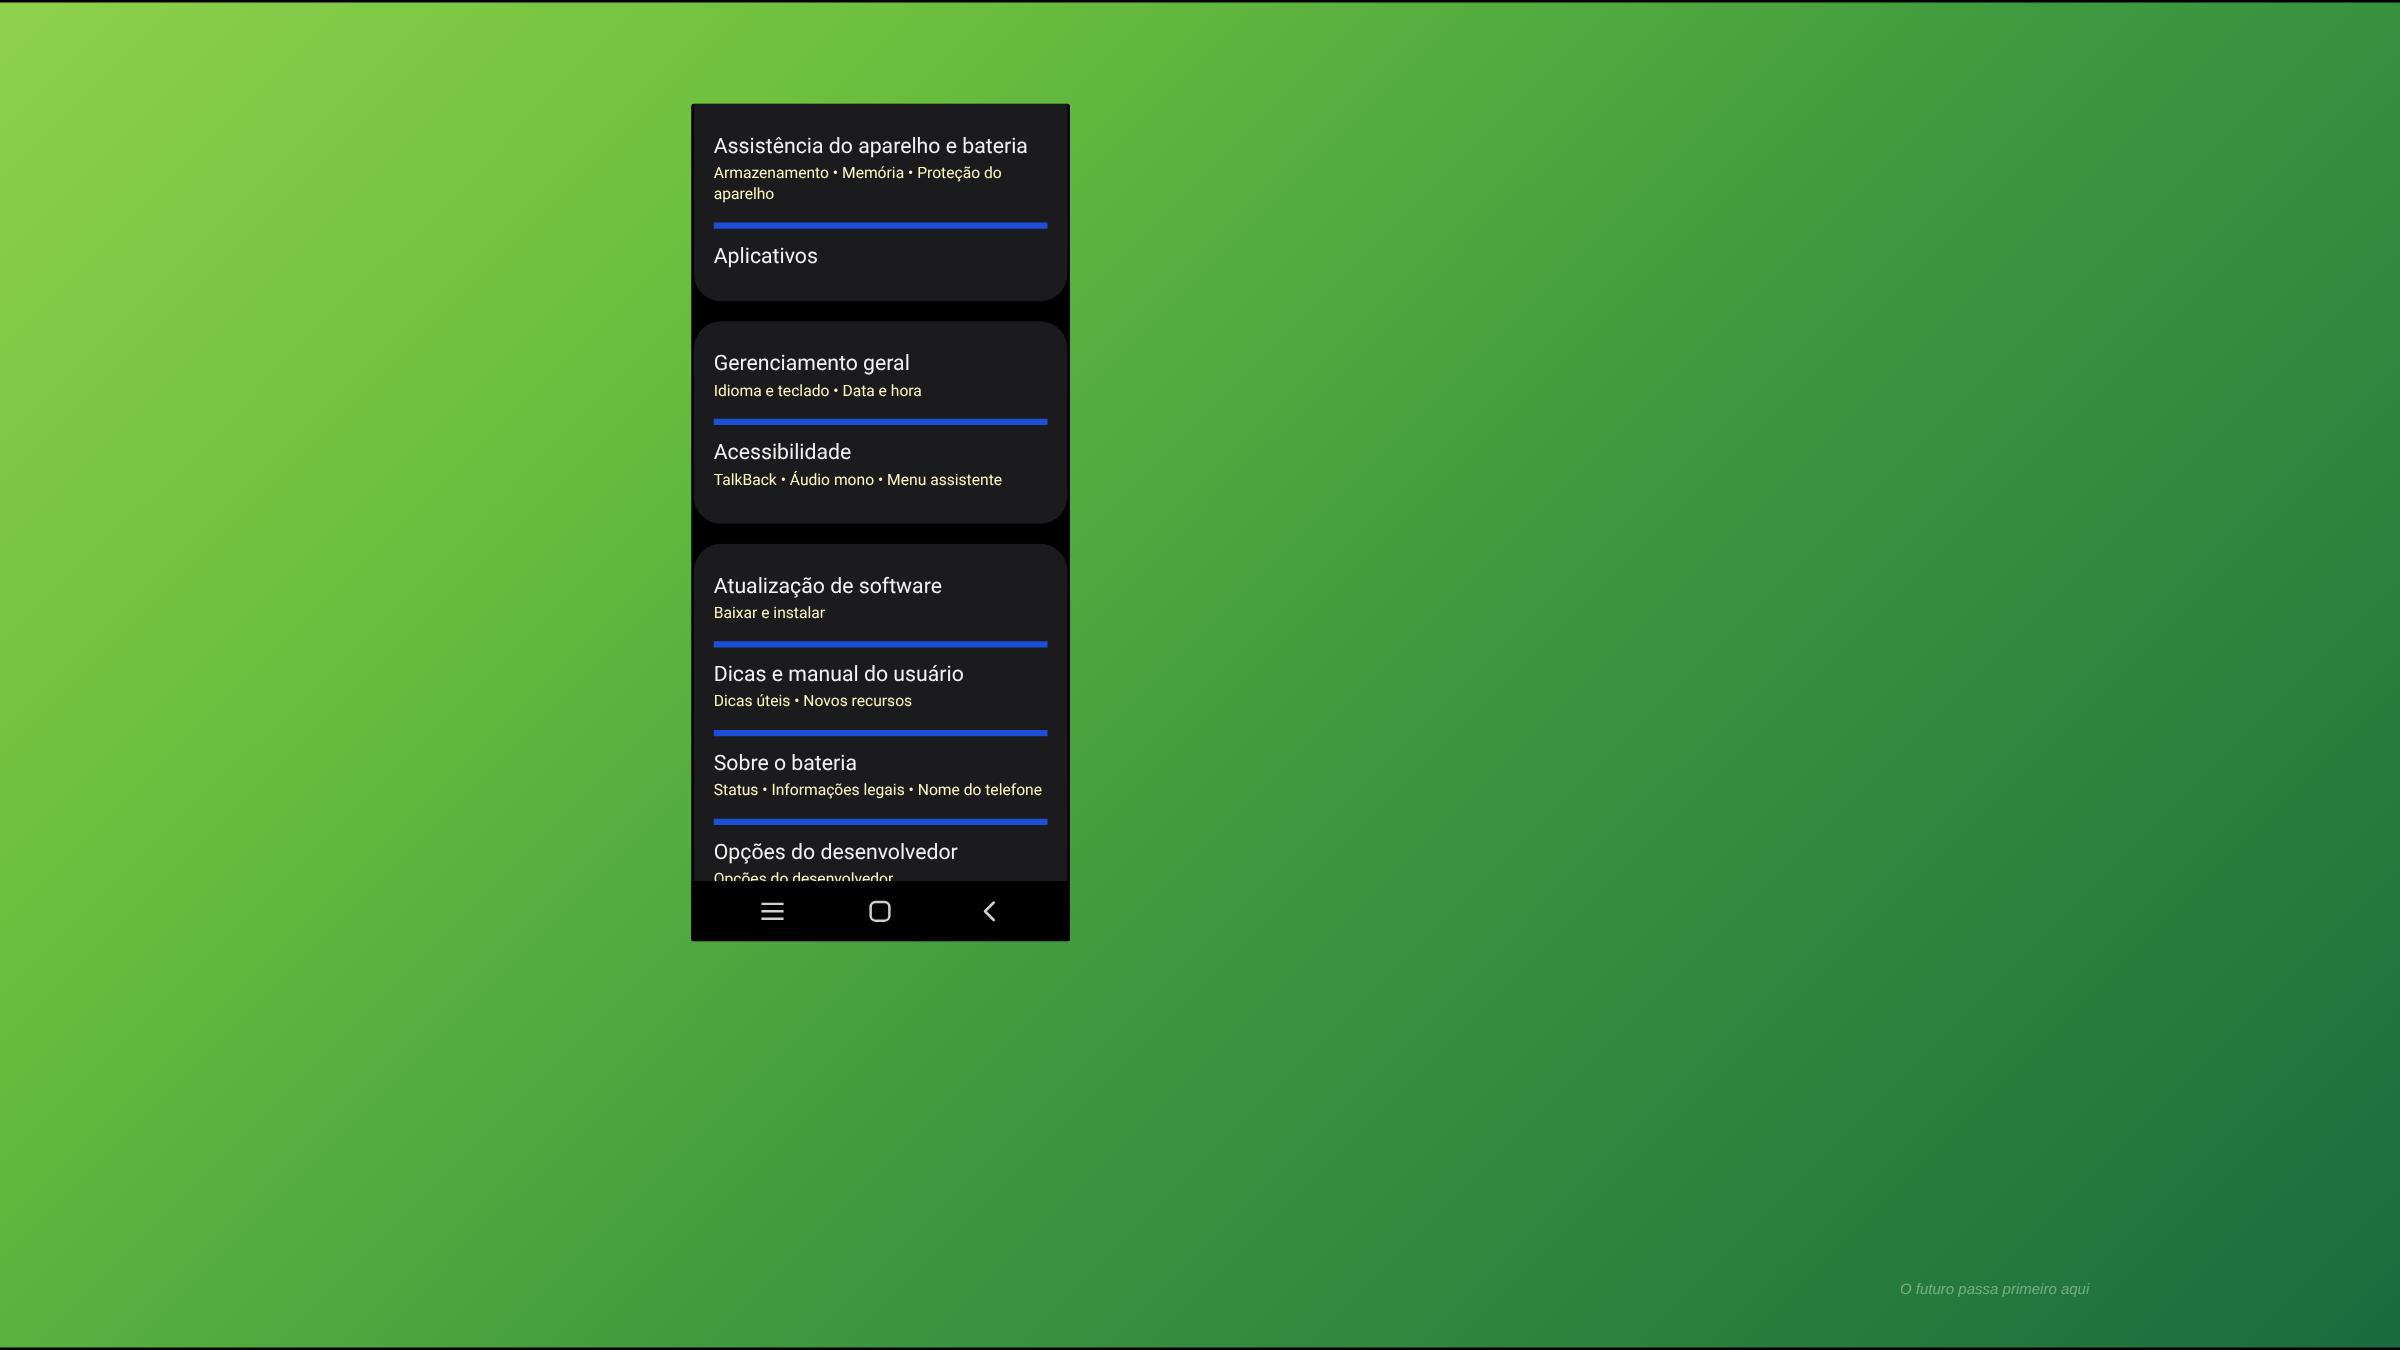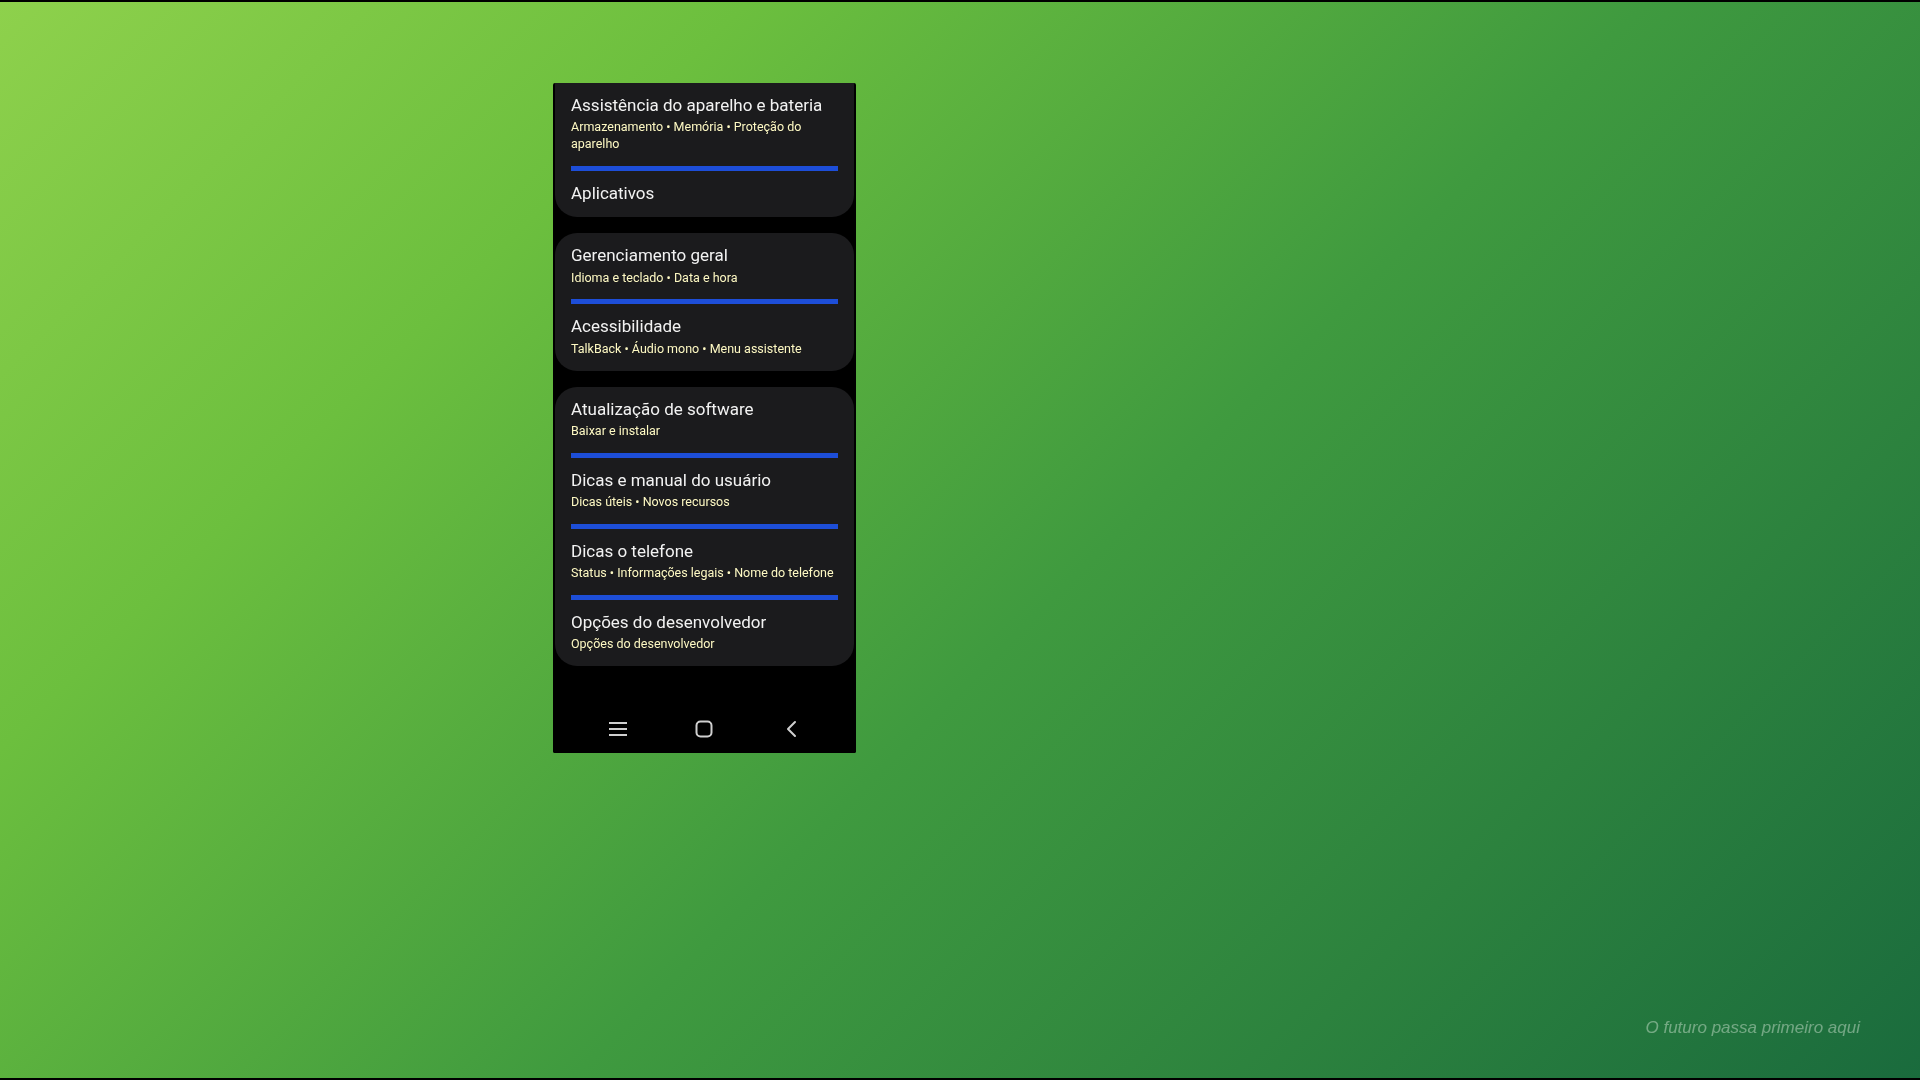"Assistência do aparelho e bateria" .group { padding: 0 16px -> 12px 16px }
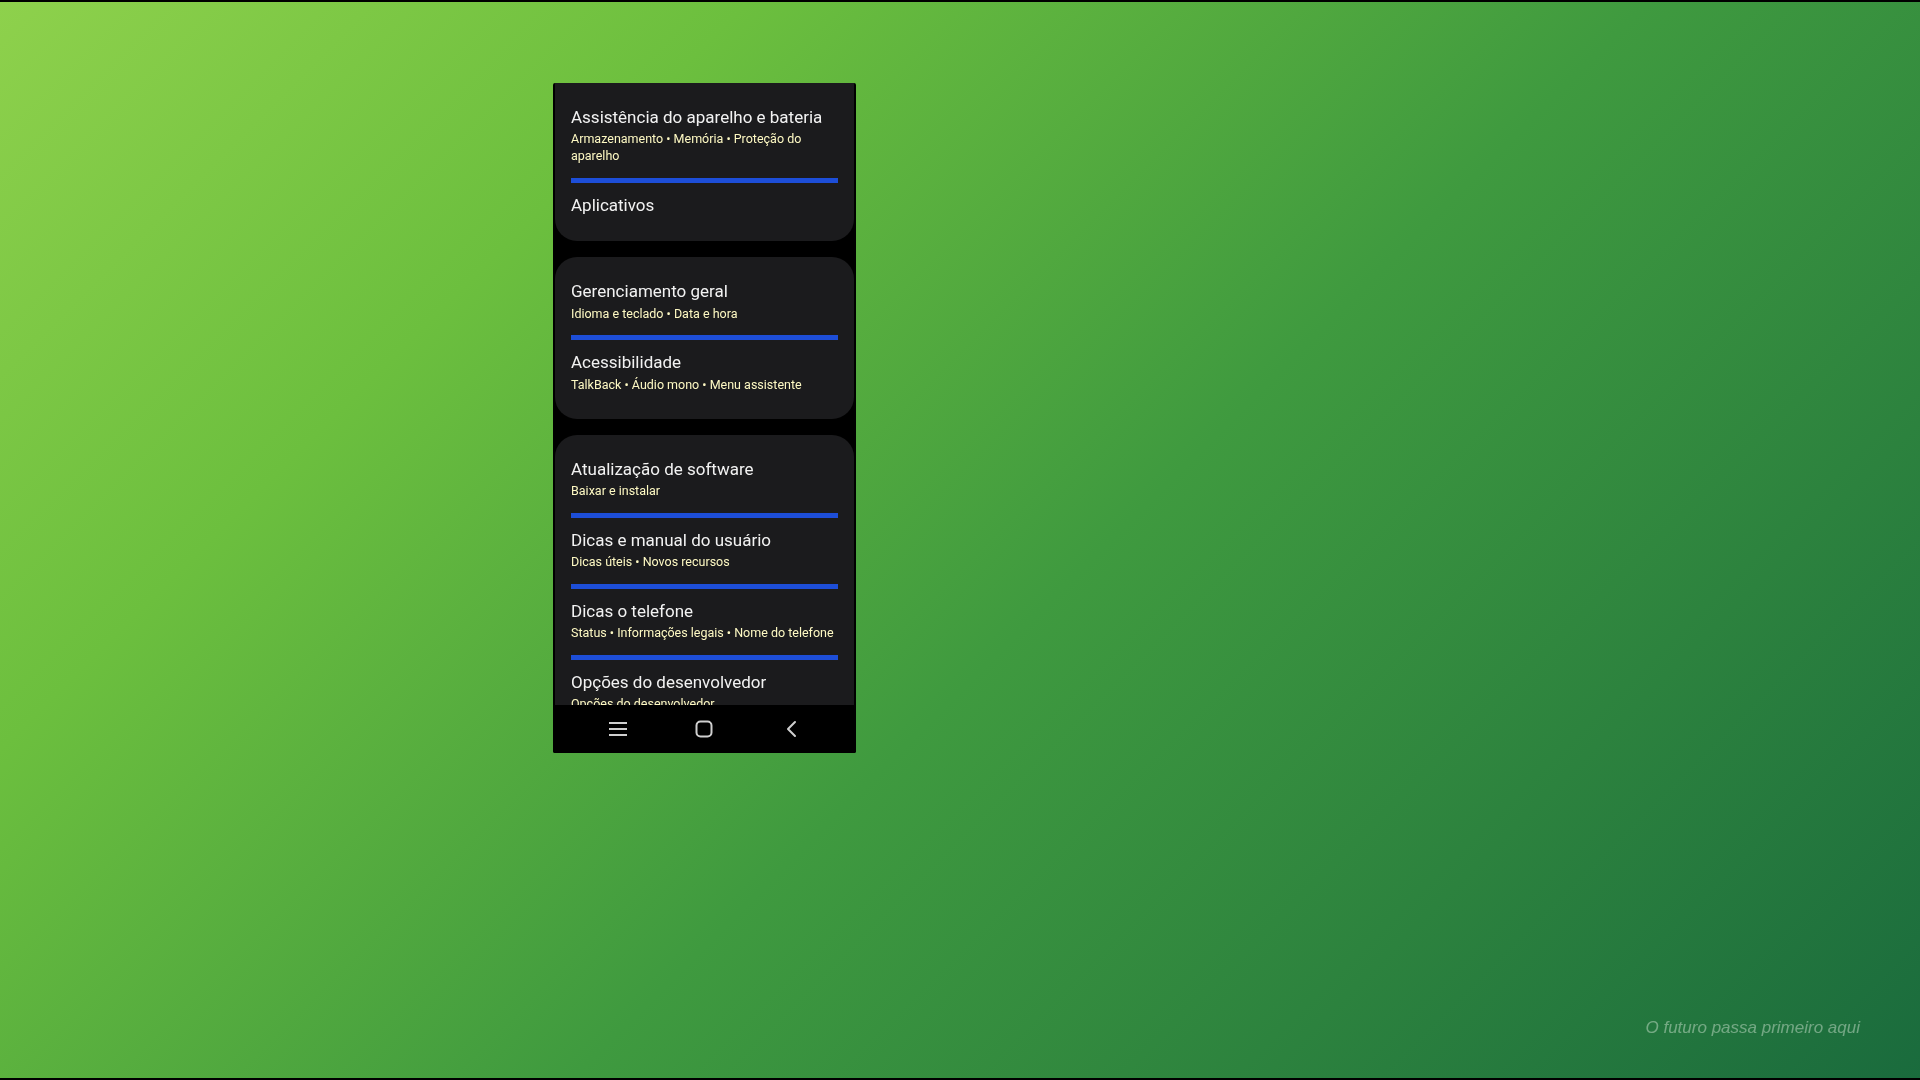"Dicas o telefone" div.title { text: Dicas o telefone -> Sobre o bateria }
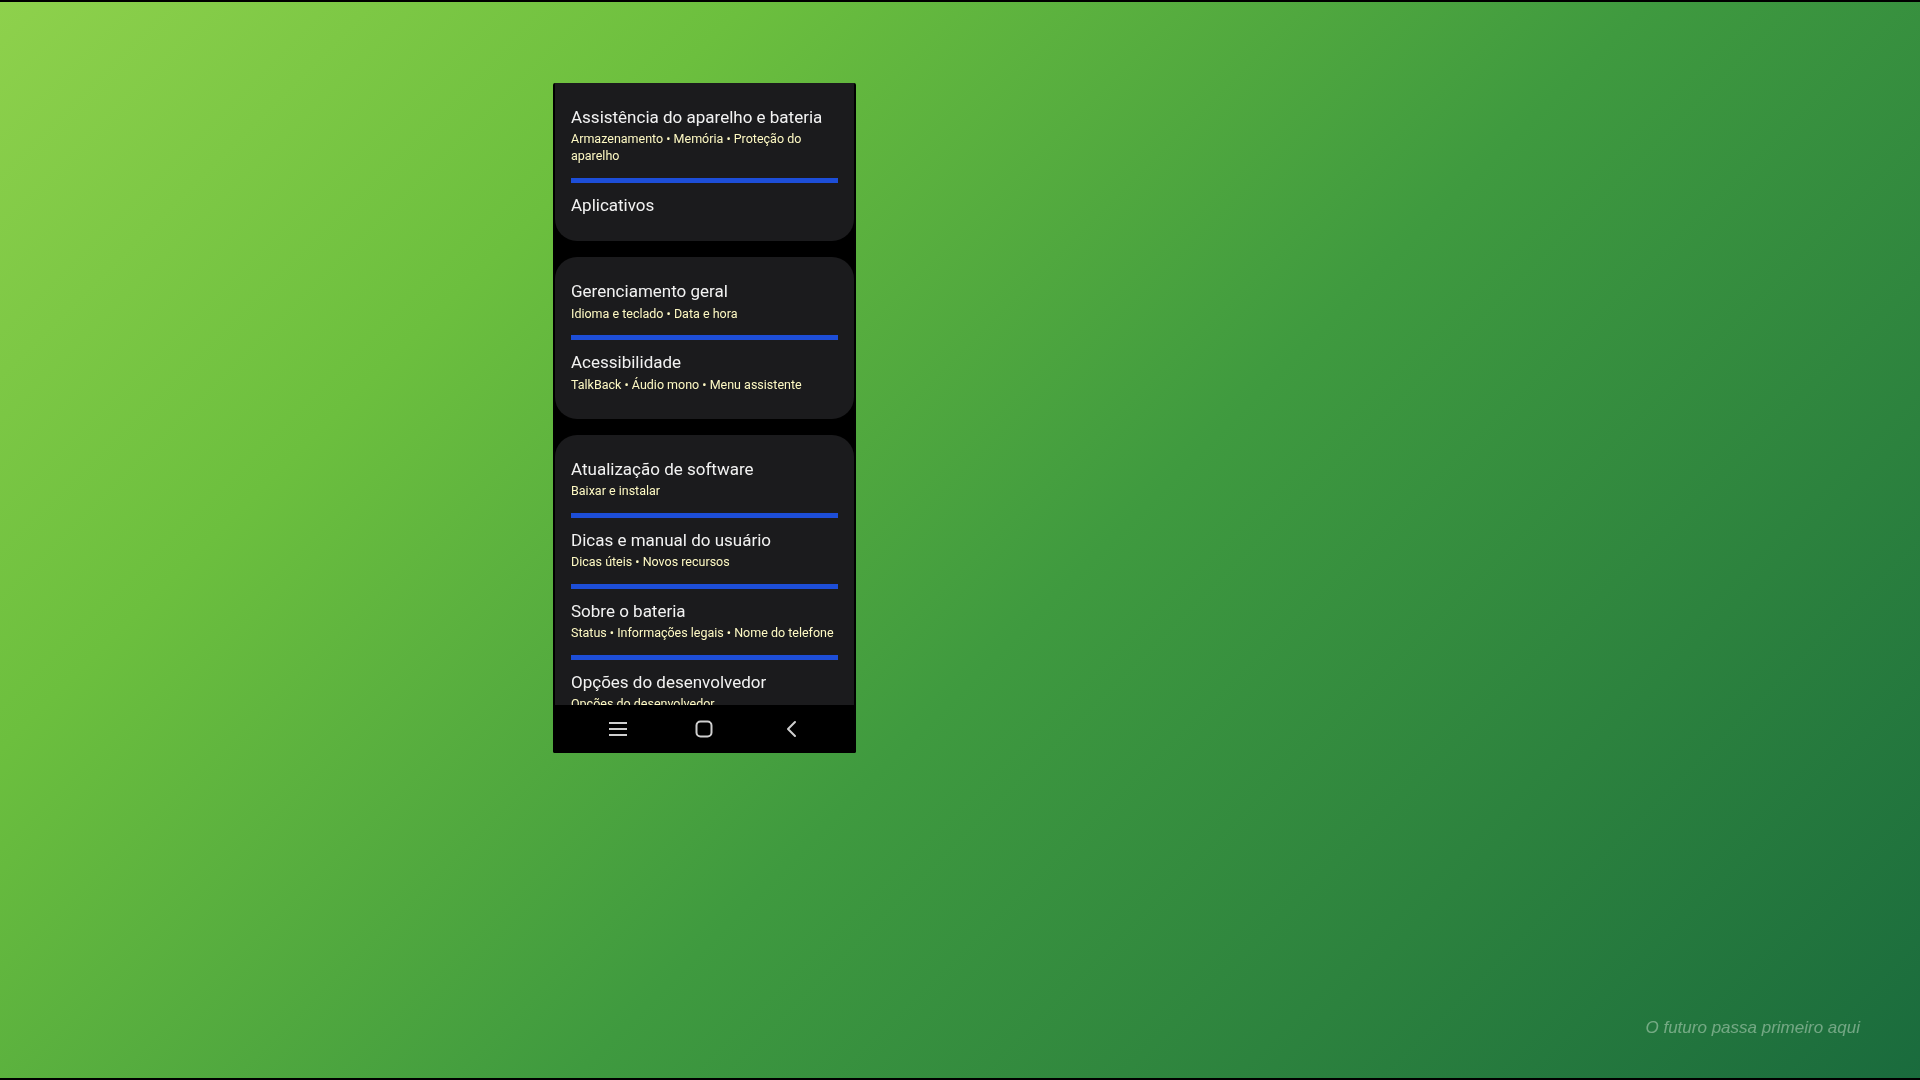"O futuro passa primeiro aqui" .wm-tag { font-size: 17px -> 12px; text-align: right -> none }
